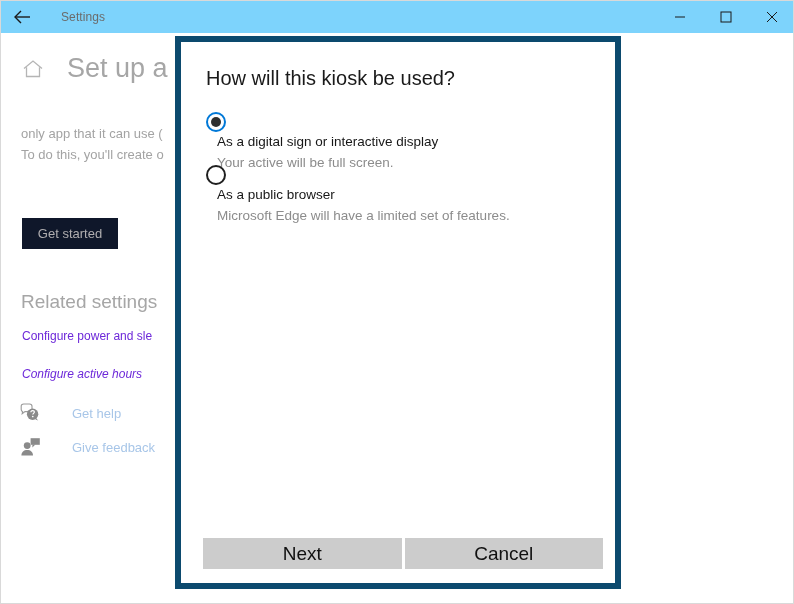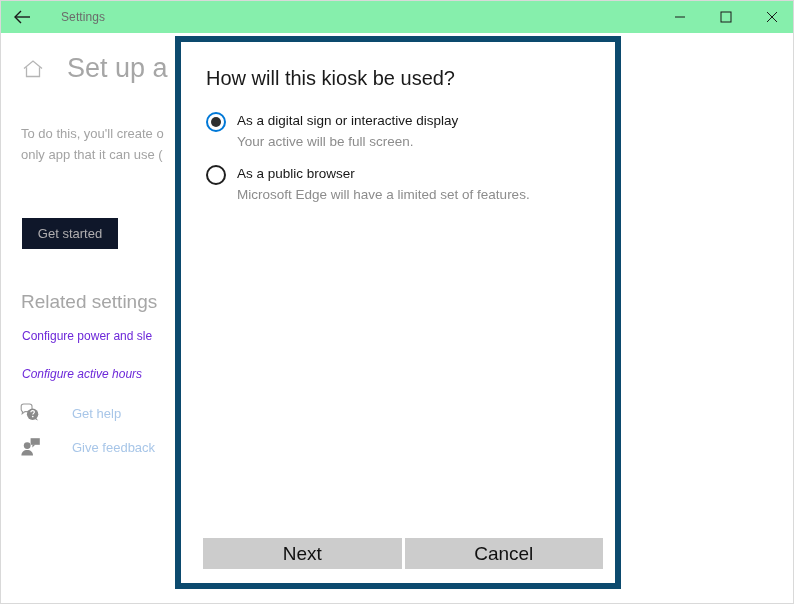"Settings" #titlebar { background: #86efac -> #7dd3fc }
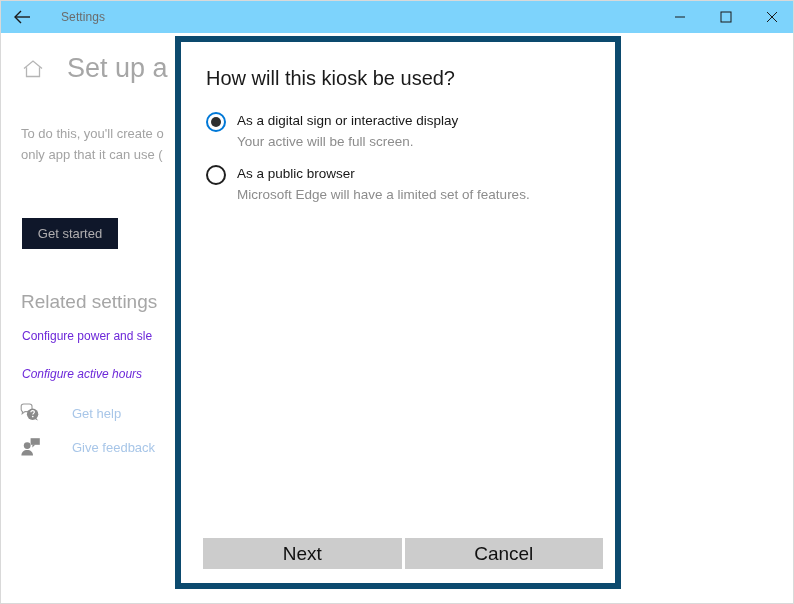"As a digital sign or" .radio-option { flex-direction: none -> column }
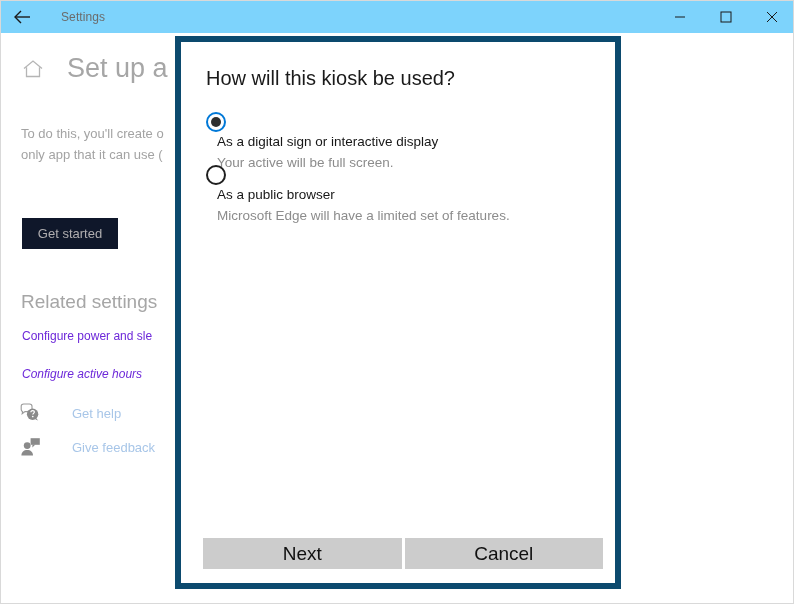"To do this, you'll create" div { order: before "only app that it can" -> after "only app that it can" }
